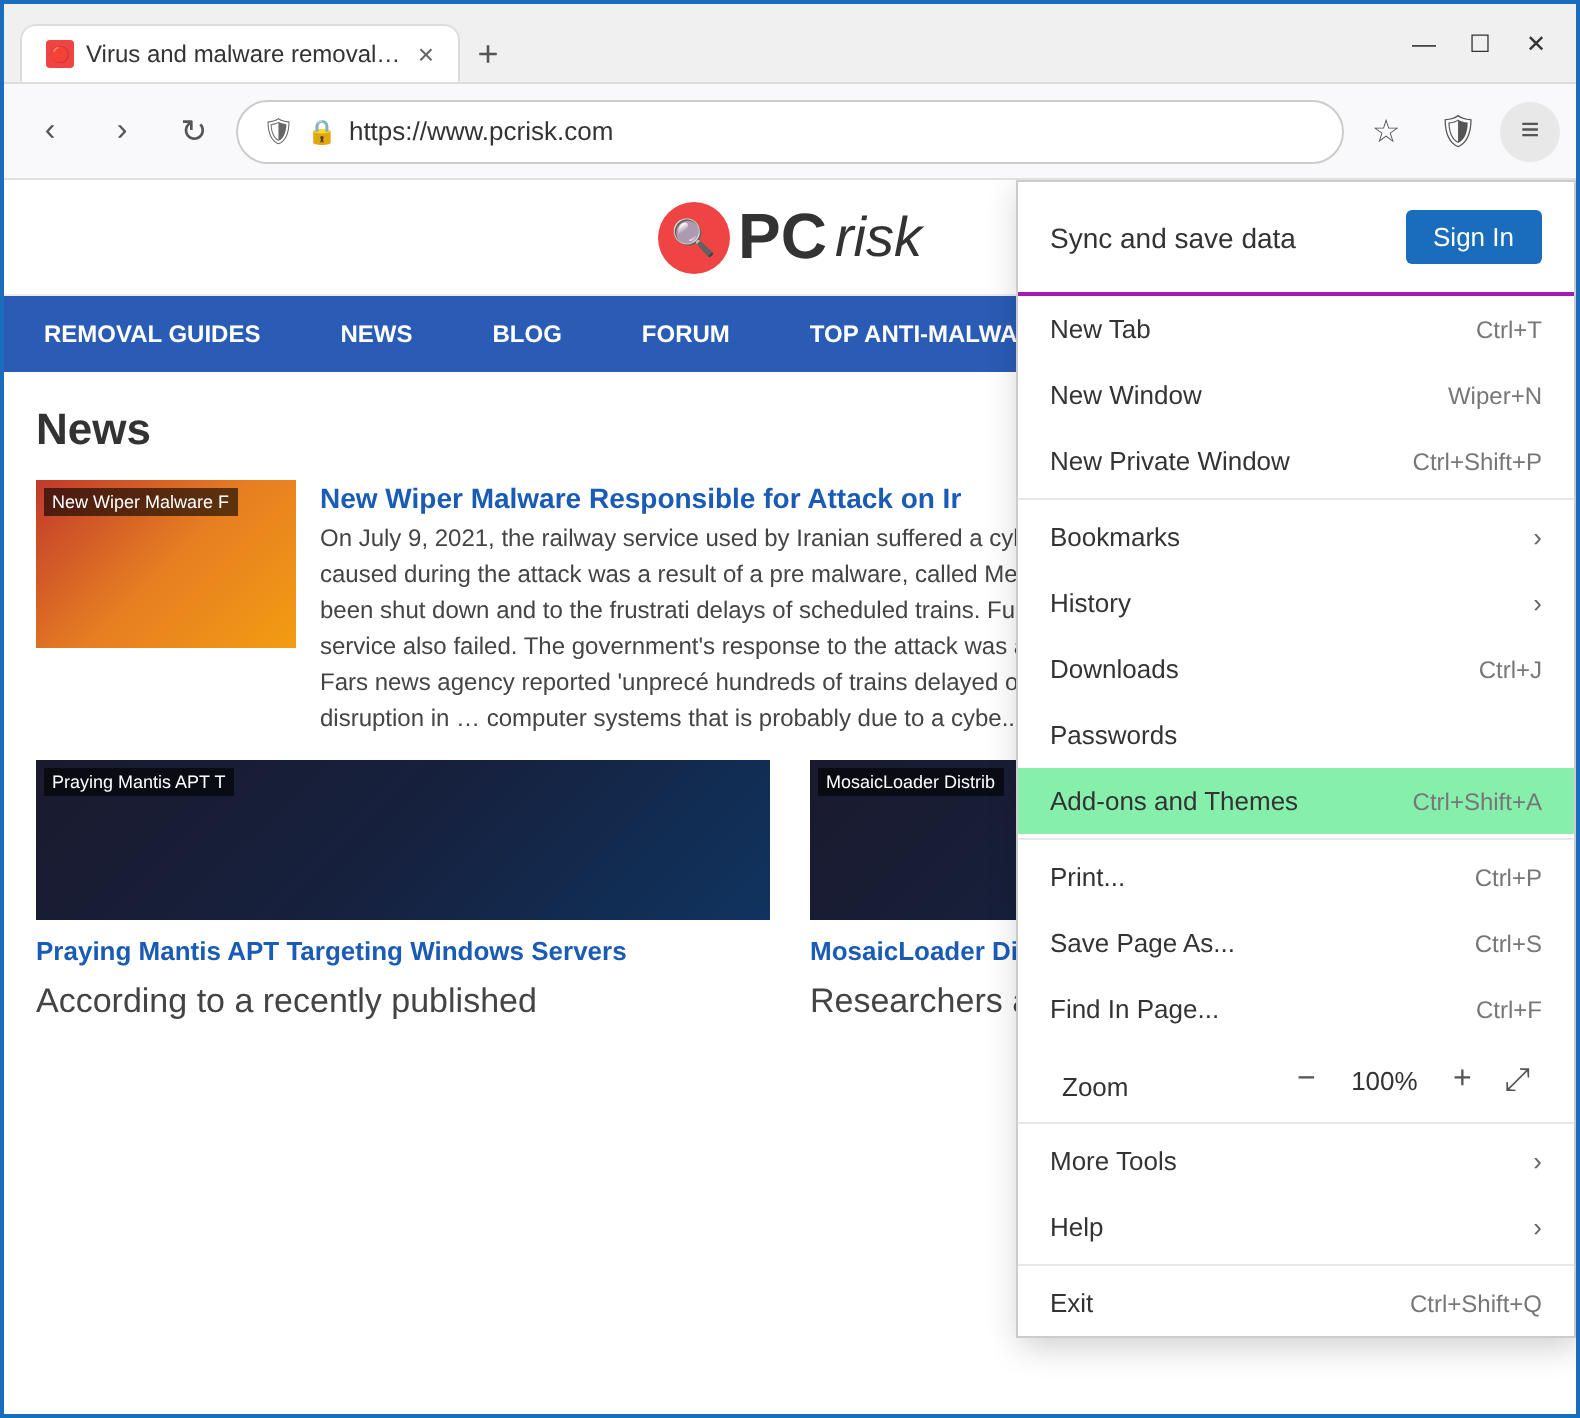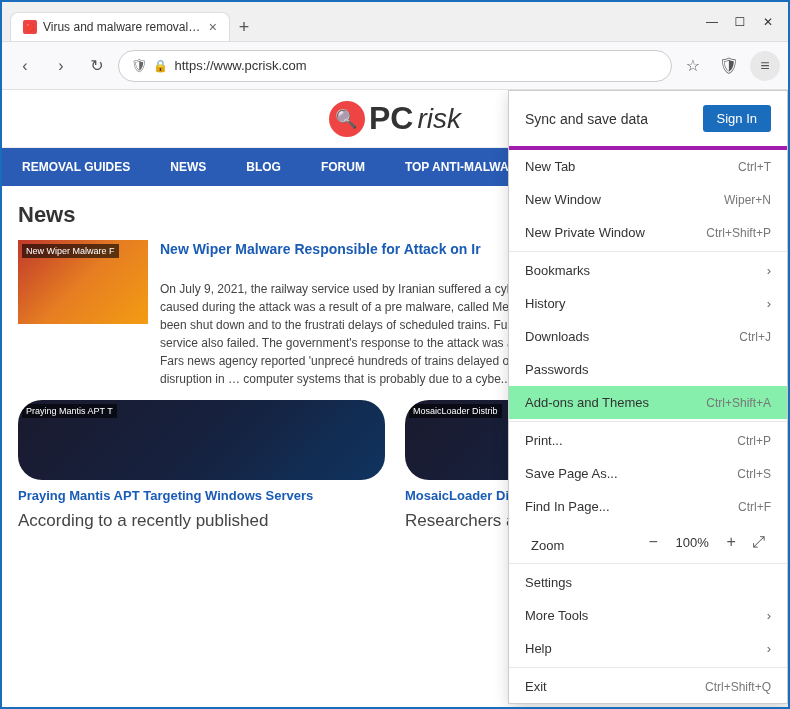"Sync and save data" .menu-section-top { border-bottom: 4px solid #a21caf -> 2px solid #a21caf }
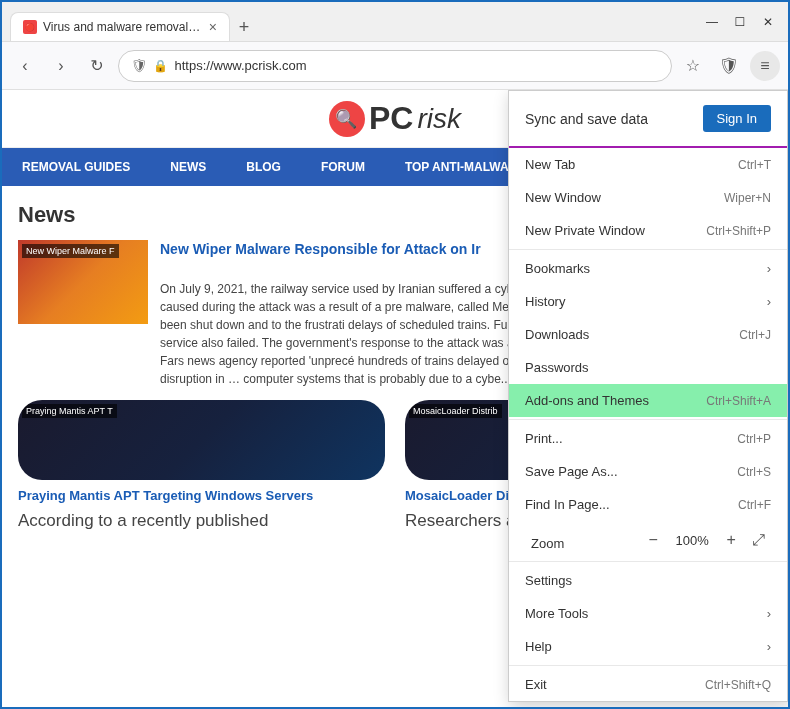"New Wiper Malware Responsible for" .article-headline { margin-bottom: 22px -> 2px }
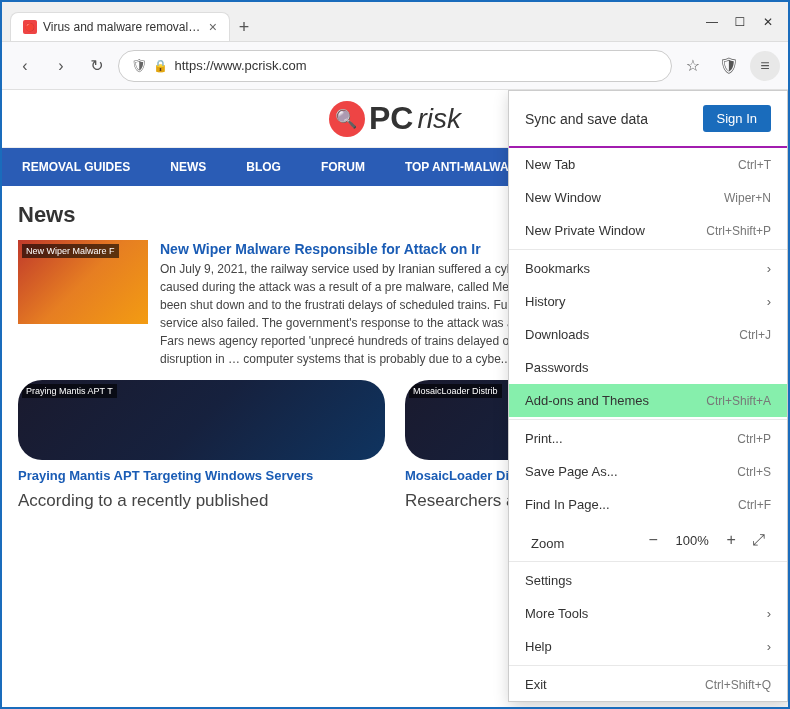"Praying Mantis APT T" .bottom-thumb { border-radius: 24px -> none }
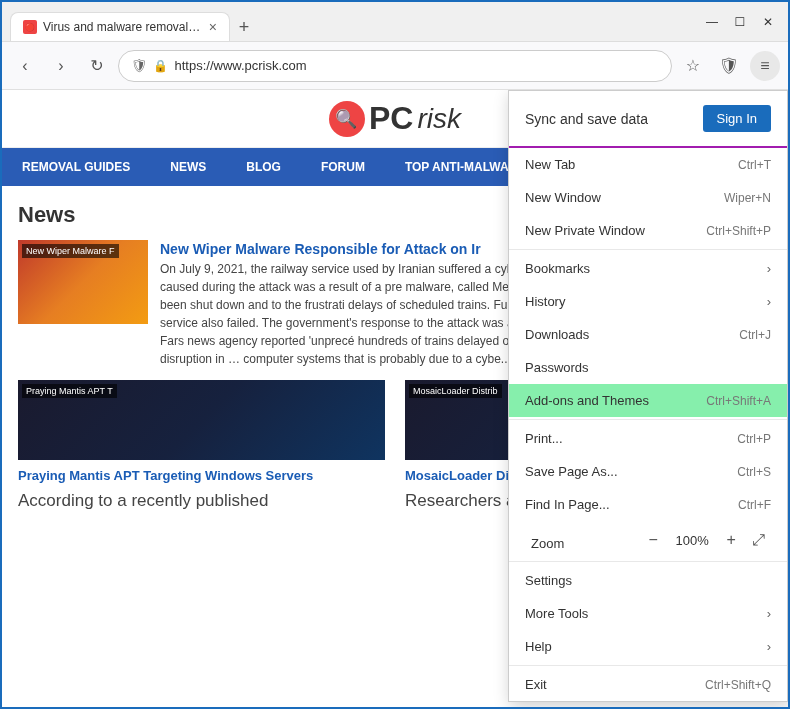"Settings" div.menu-item { html: <div> <span>Settings</span> <span></span> </div> -> none }
